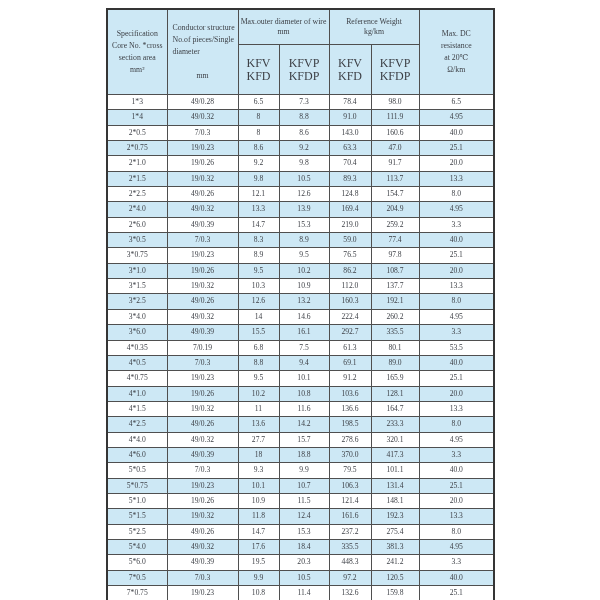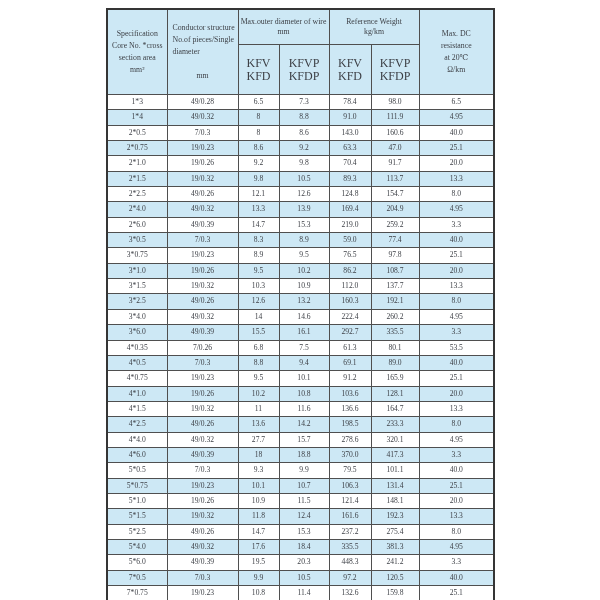"7/0.26" td { text: 7/0.26 -> 7/0.19 }
